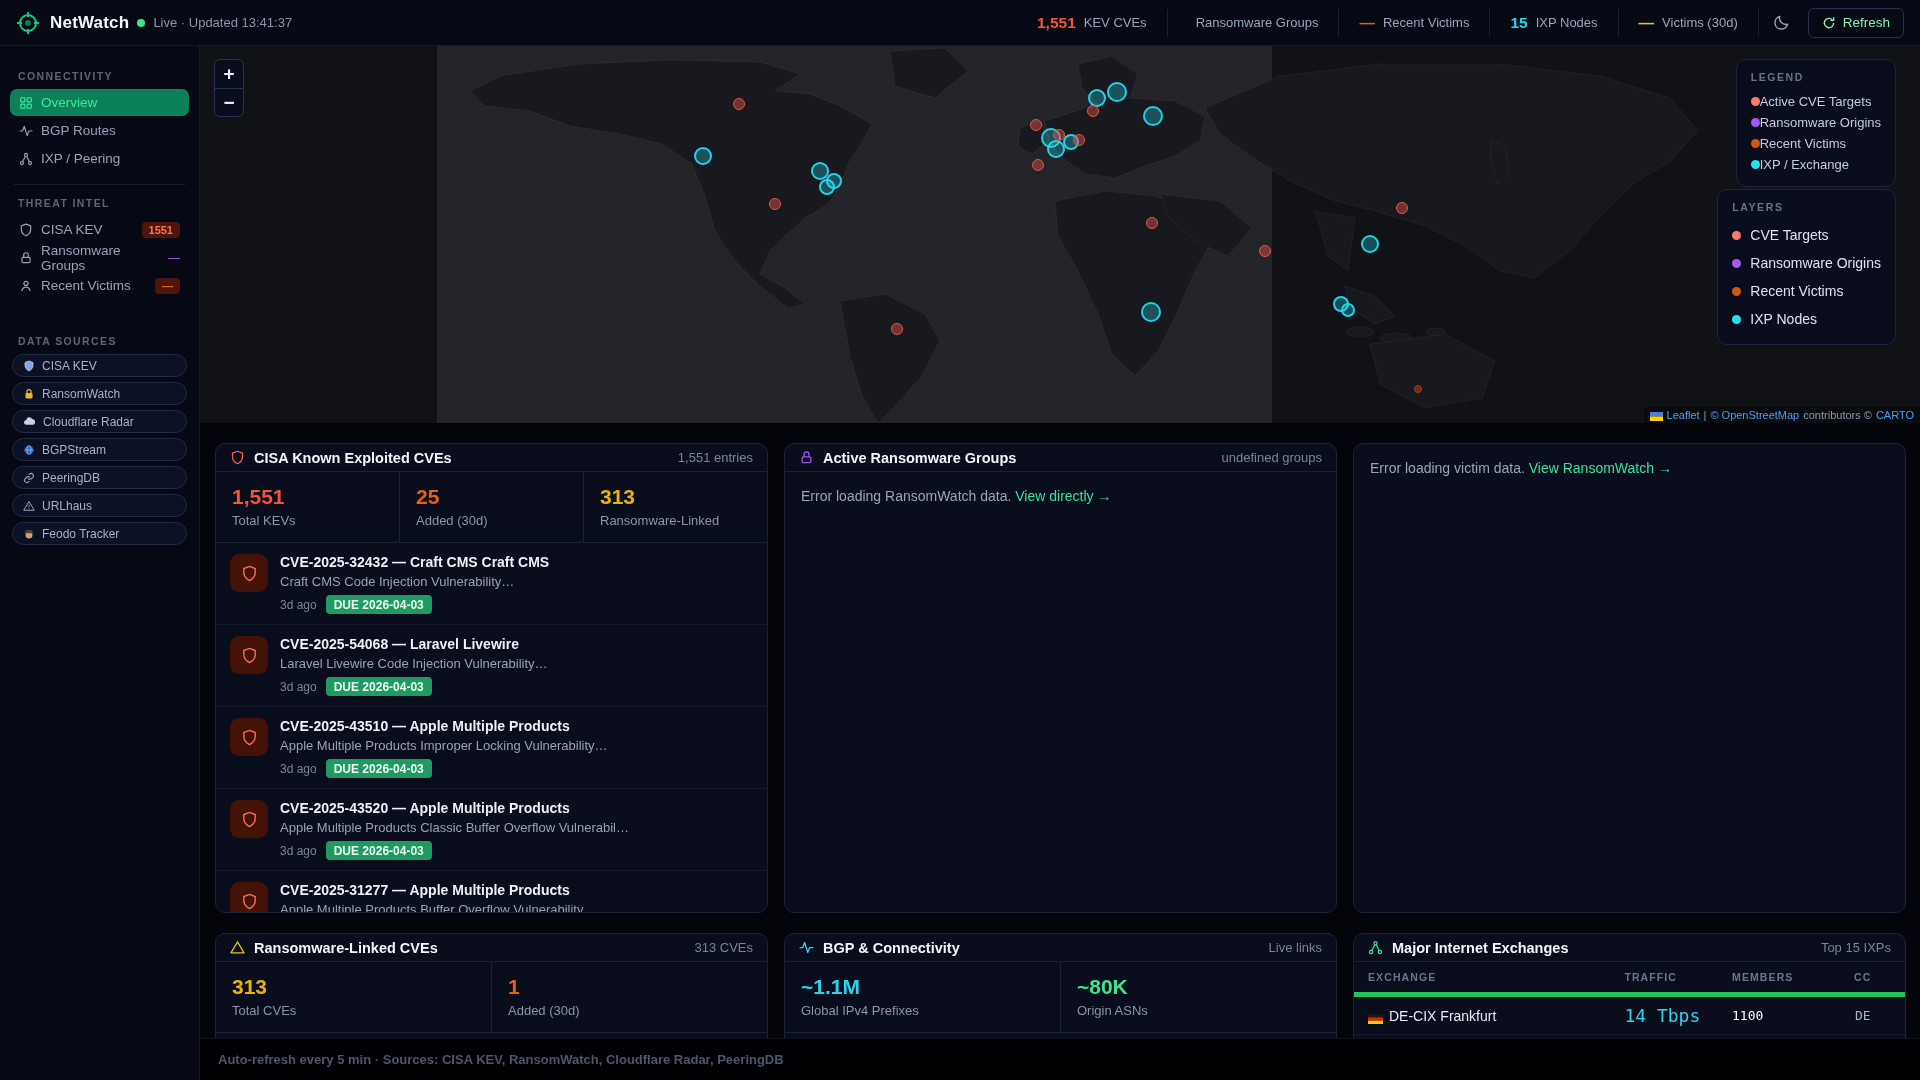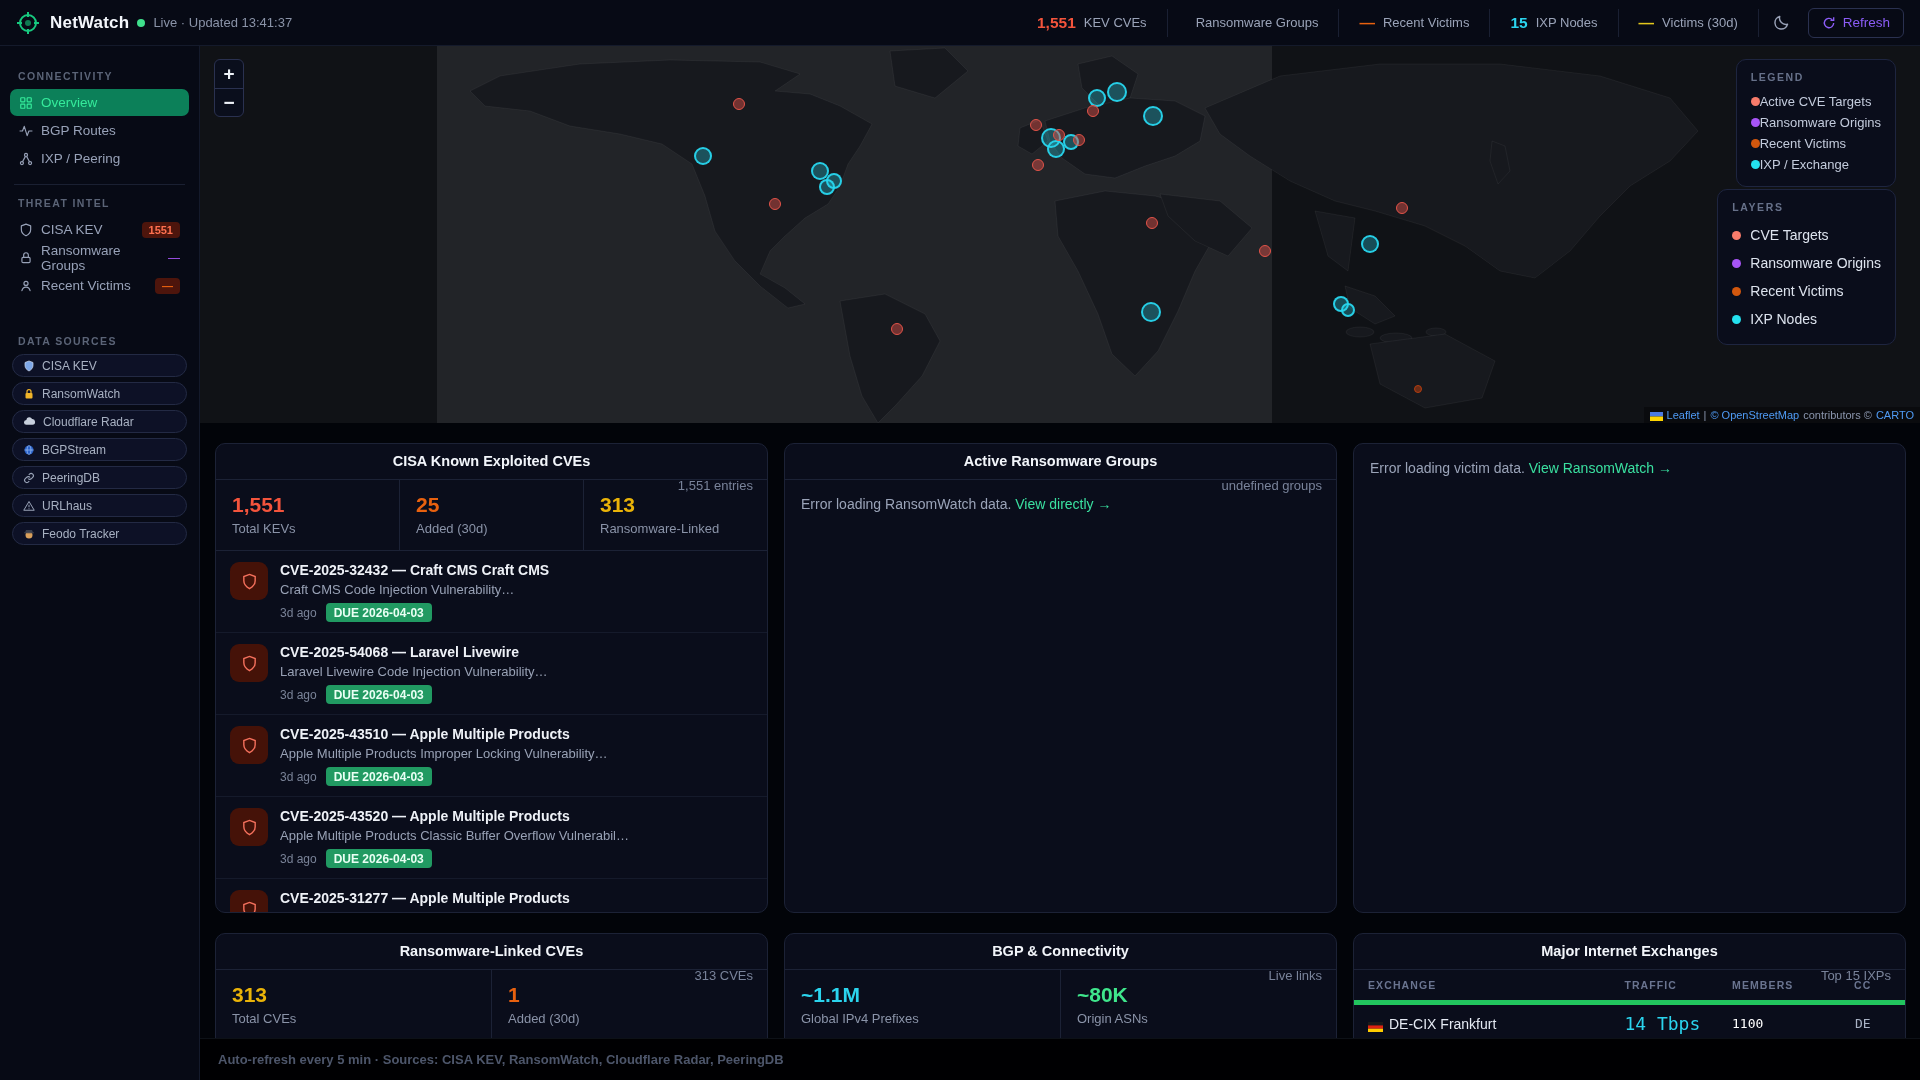"Refresh" .refresh-btn { color: #8b5cf6 -> #86efac }
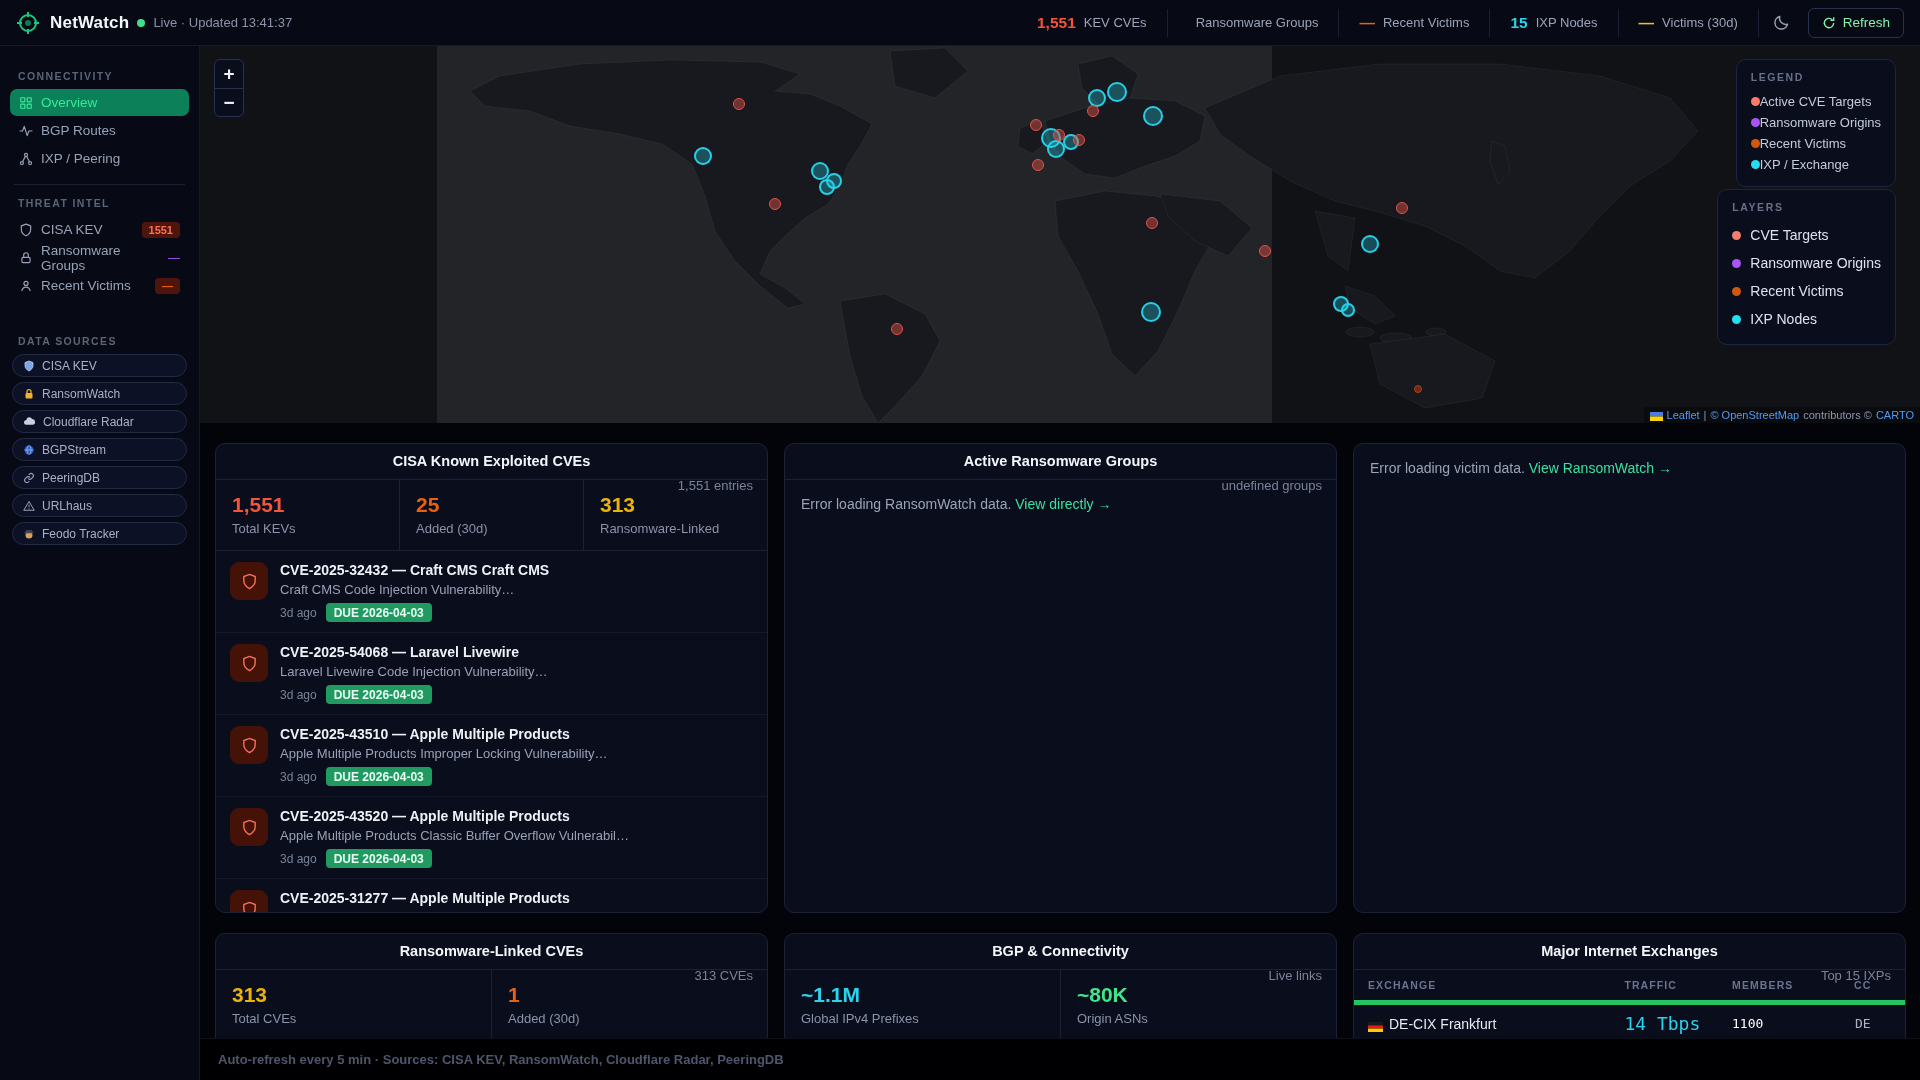"CISA Known Exploited CVEs" .panel-h { flex-direction: column -> none; height: 36px -> 28px }
